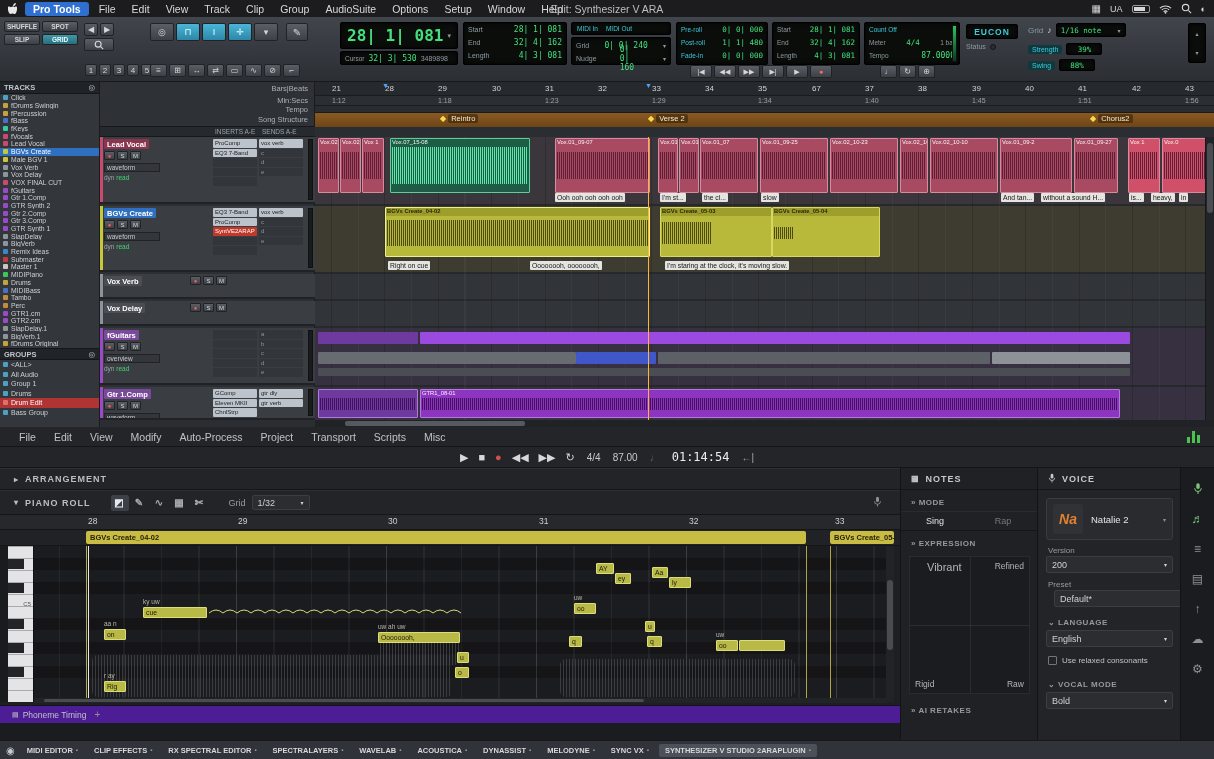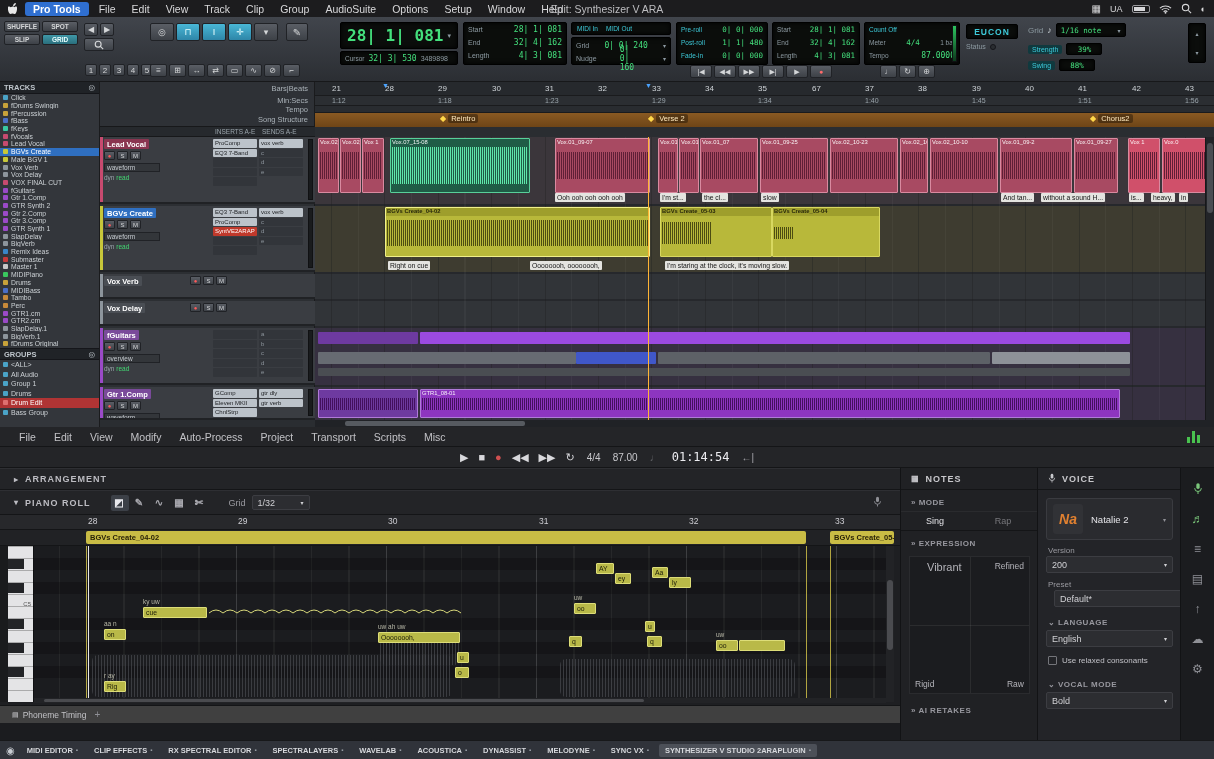"Phoneme Timing" div { background: #404040 -> #4c1d95 }
